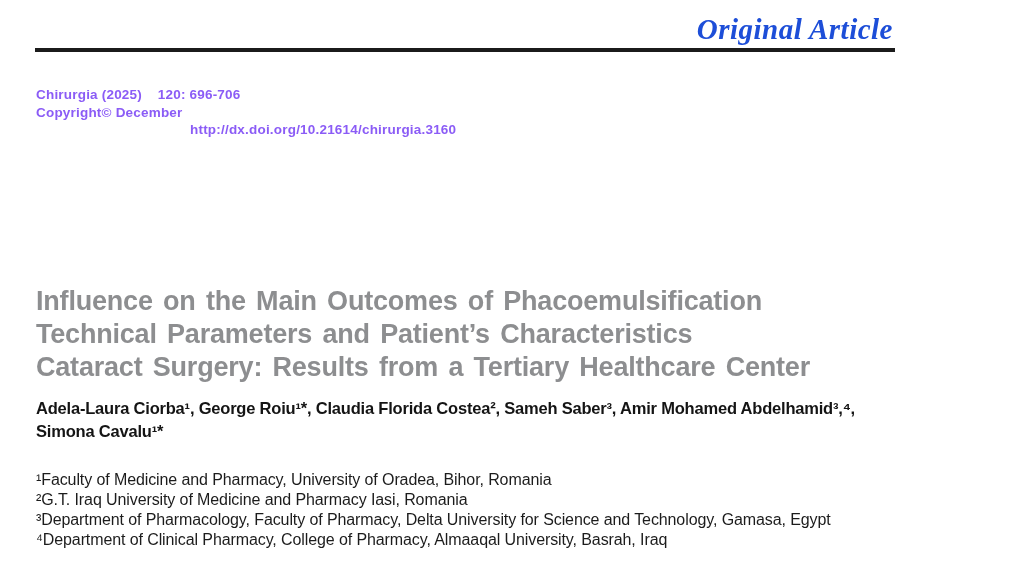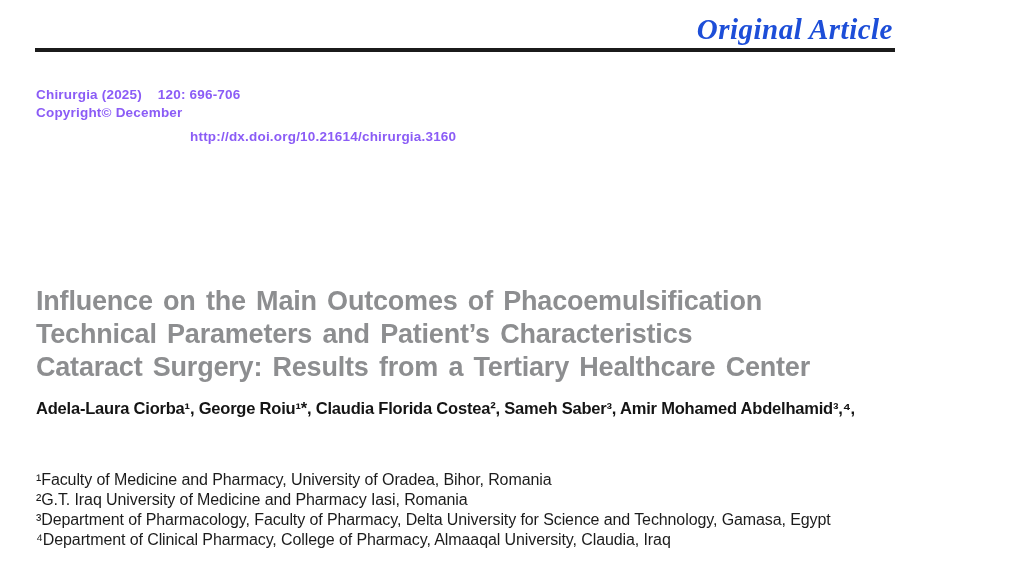"http://dx.doi.org/10.21614/chirurgia.316" .journal-doi { margin-top: 7px -> none }
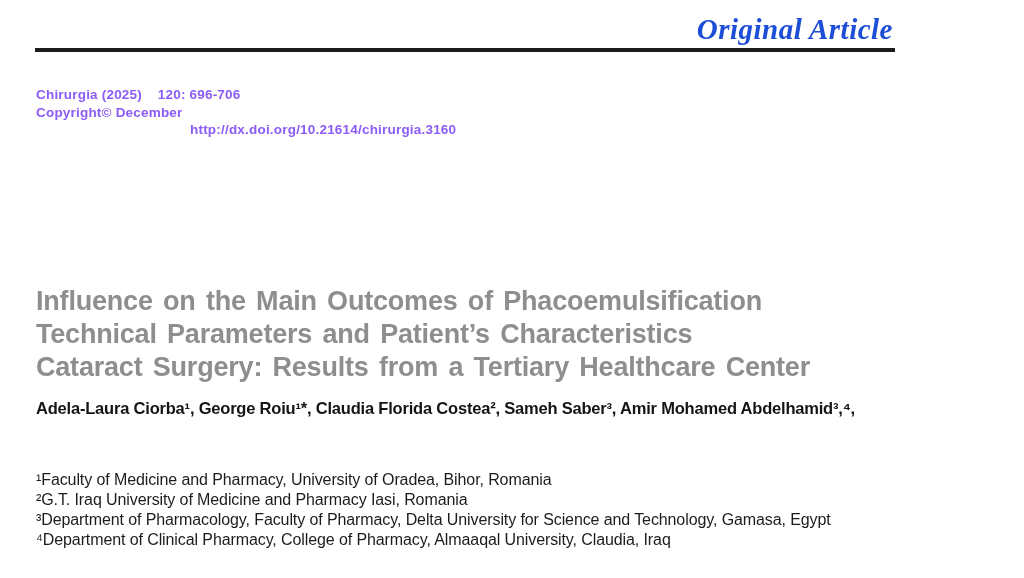"Simona Cavalu¹*" div { html: none -> <div>Simona Cavalu¹*</div> }
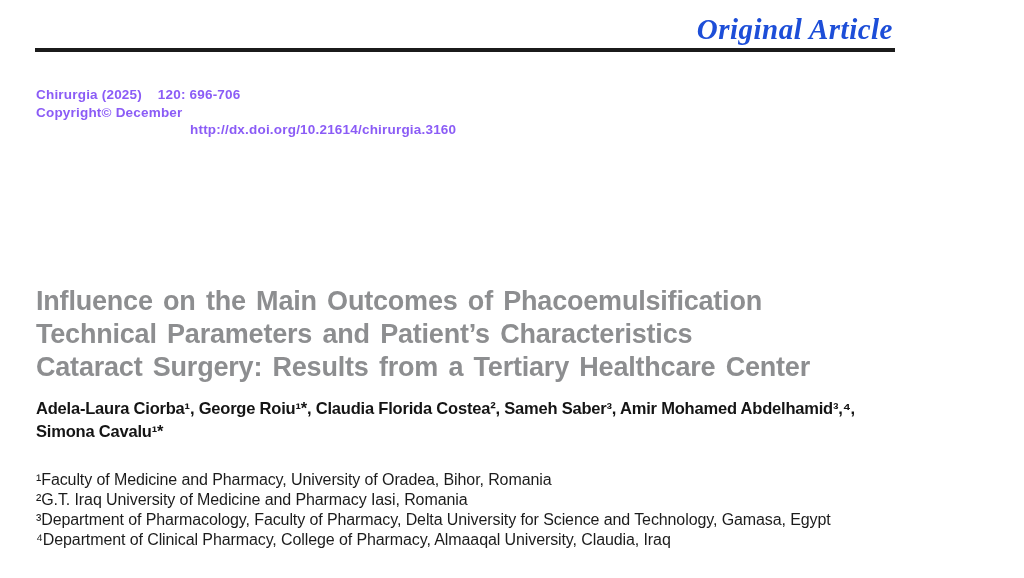"⁴Department of Clinical Pharmacy," div { text: Claudia -> Basrah }
